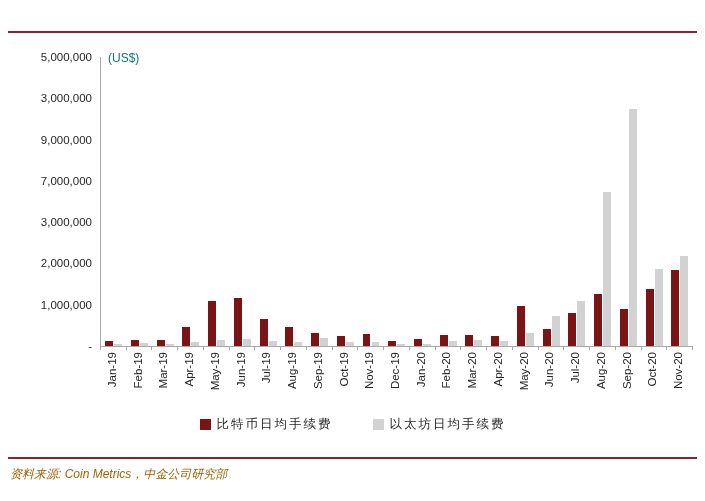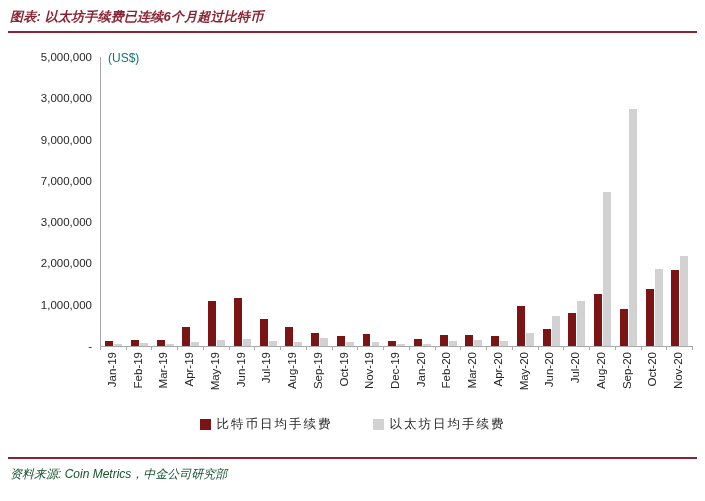"图表: 以太坊手续费已连续6个月超过比特币" div.title { html: <div>图表: 以太坊手续费已连续6个月超过比特币</div> -> none }
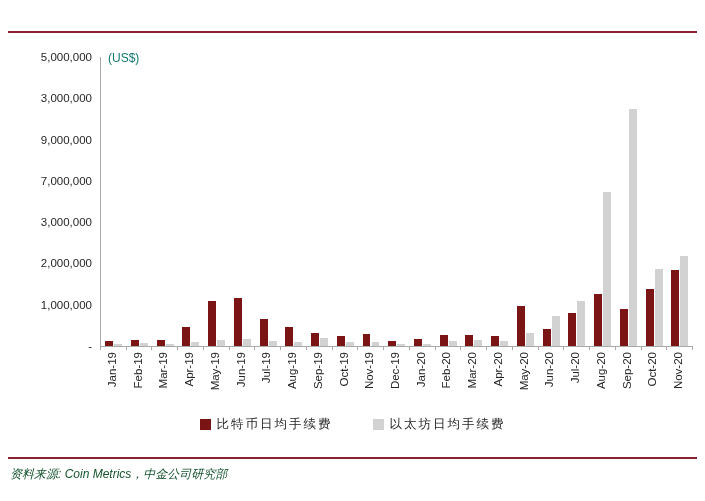"资料来源: Coin Metrics，中金公司研究部" .footer { color: #14532d -> #a16207 }
